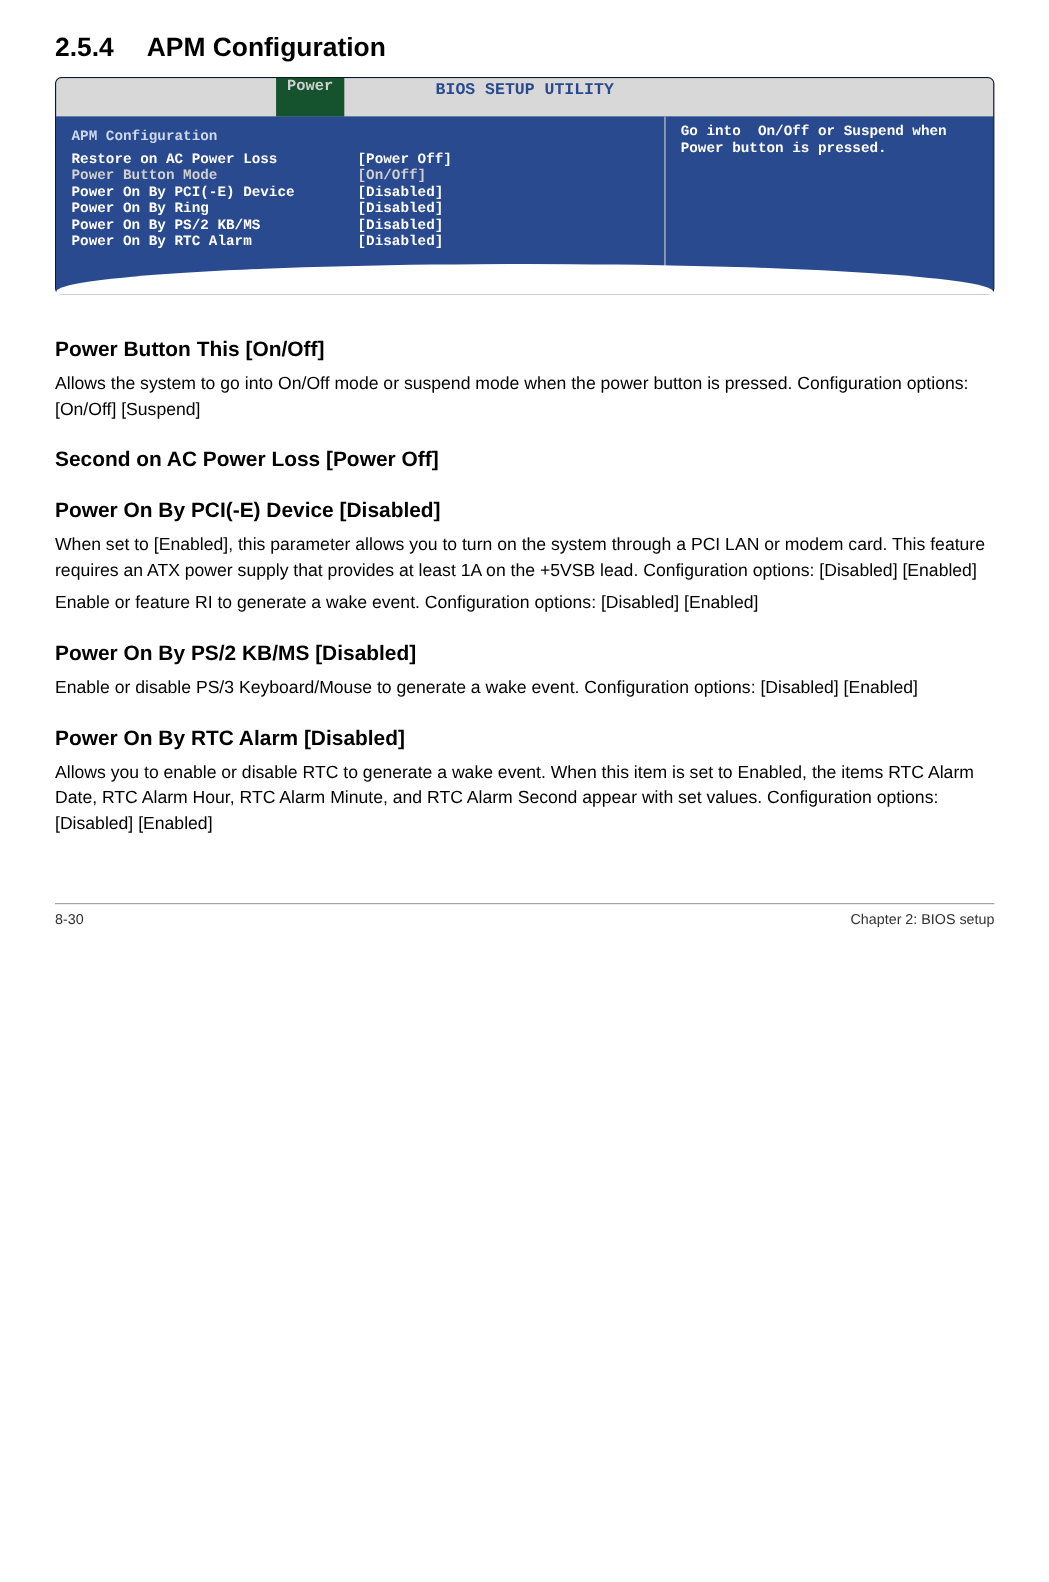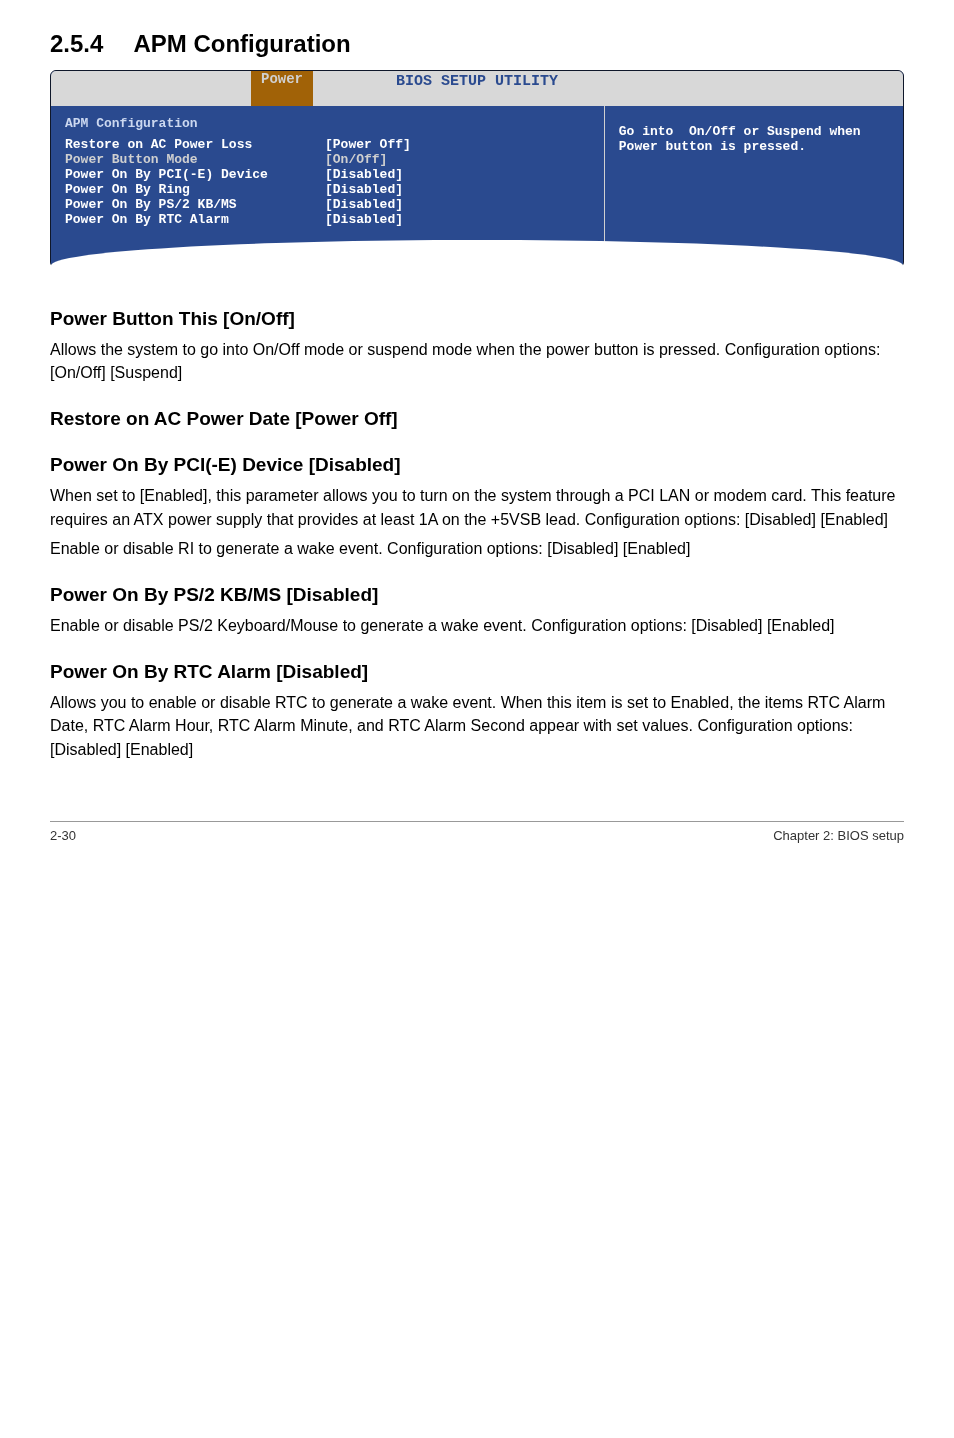"Power" .bios-tab { background: #a16207 -> #14532d }
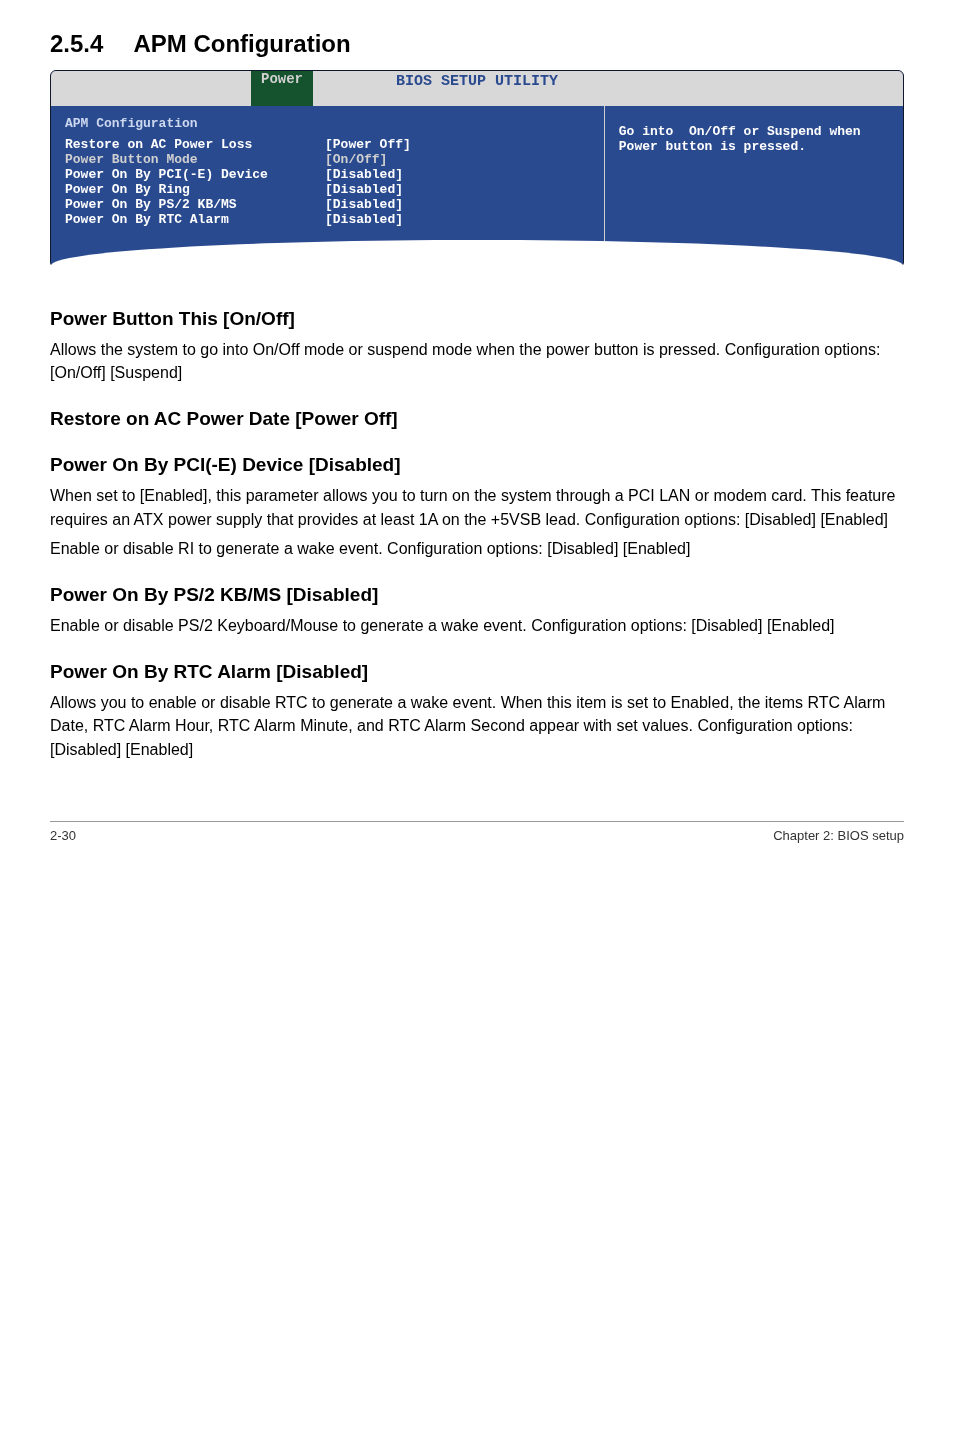"Go into On/Off or Suspend" .bios-right { padding: 18px 14px 20px 14px -> 6px 14px 20px 14px }
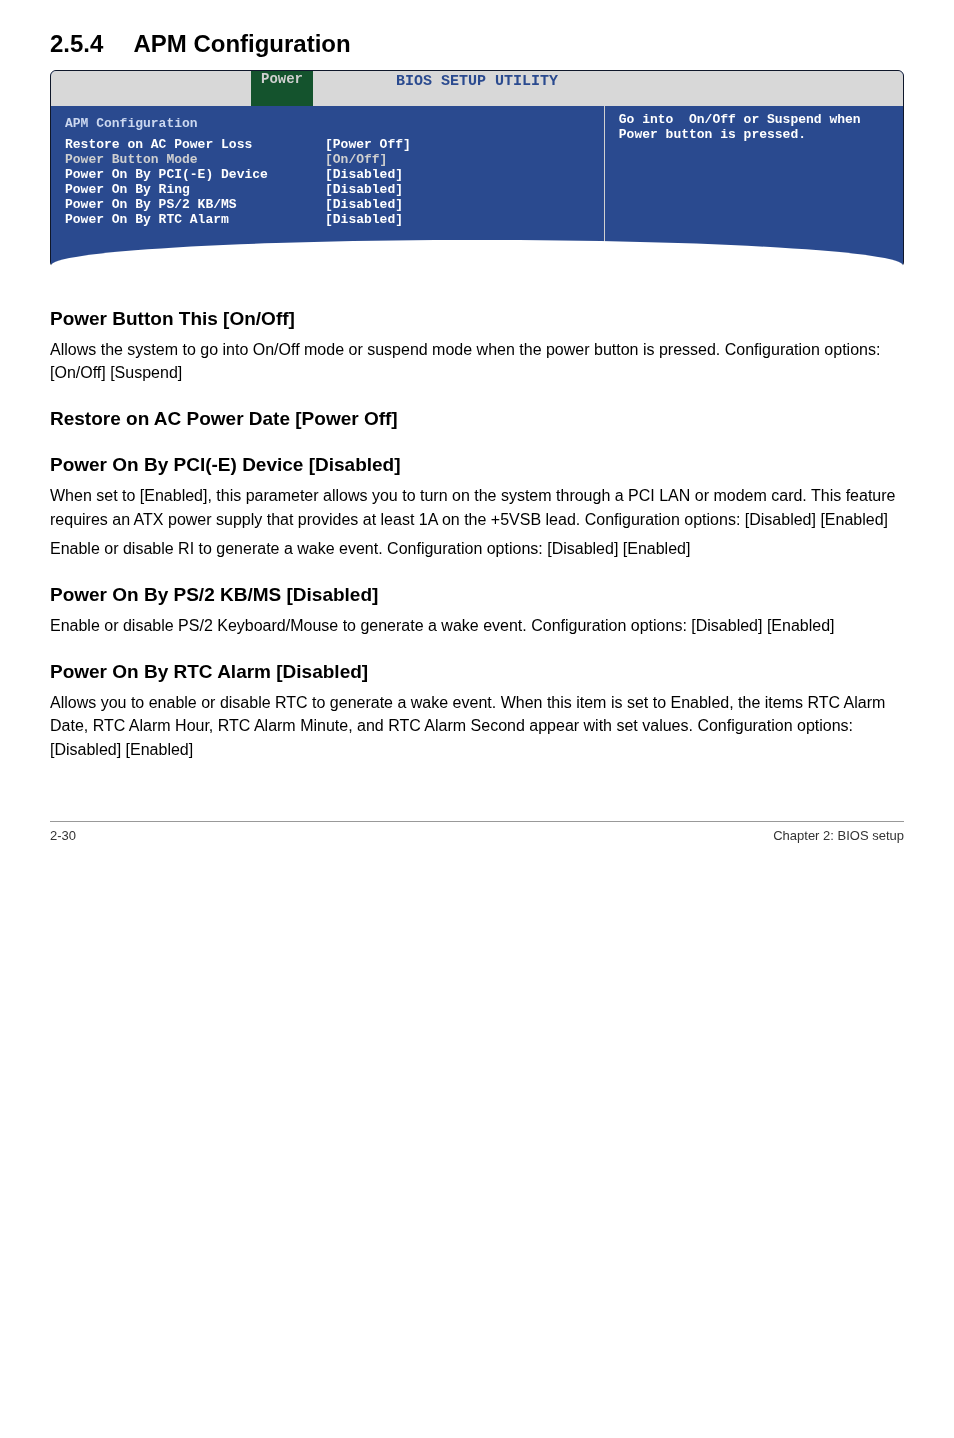"Restore on AC Power Date" div.sub-heading { text: Restore on AC Power Date -> Second on AC Power Loss }
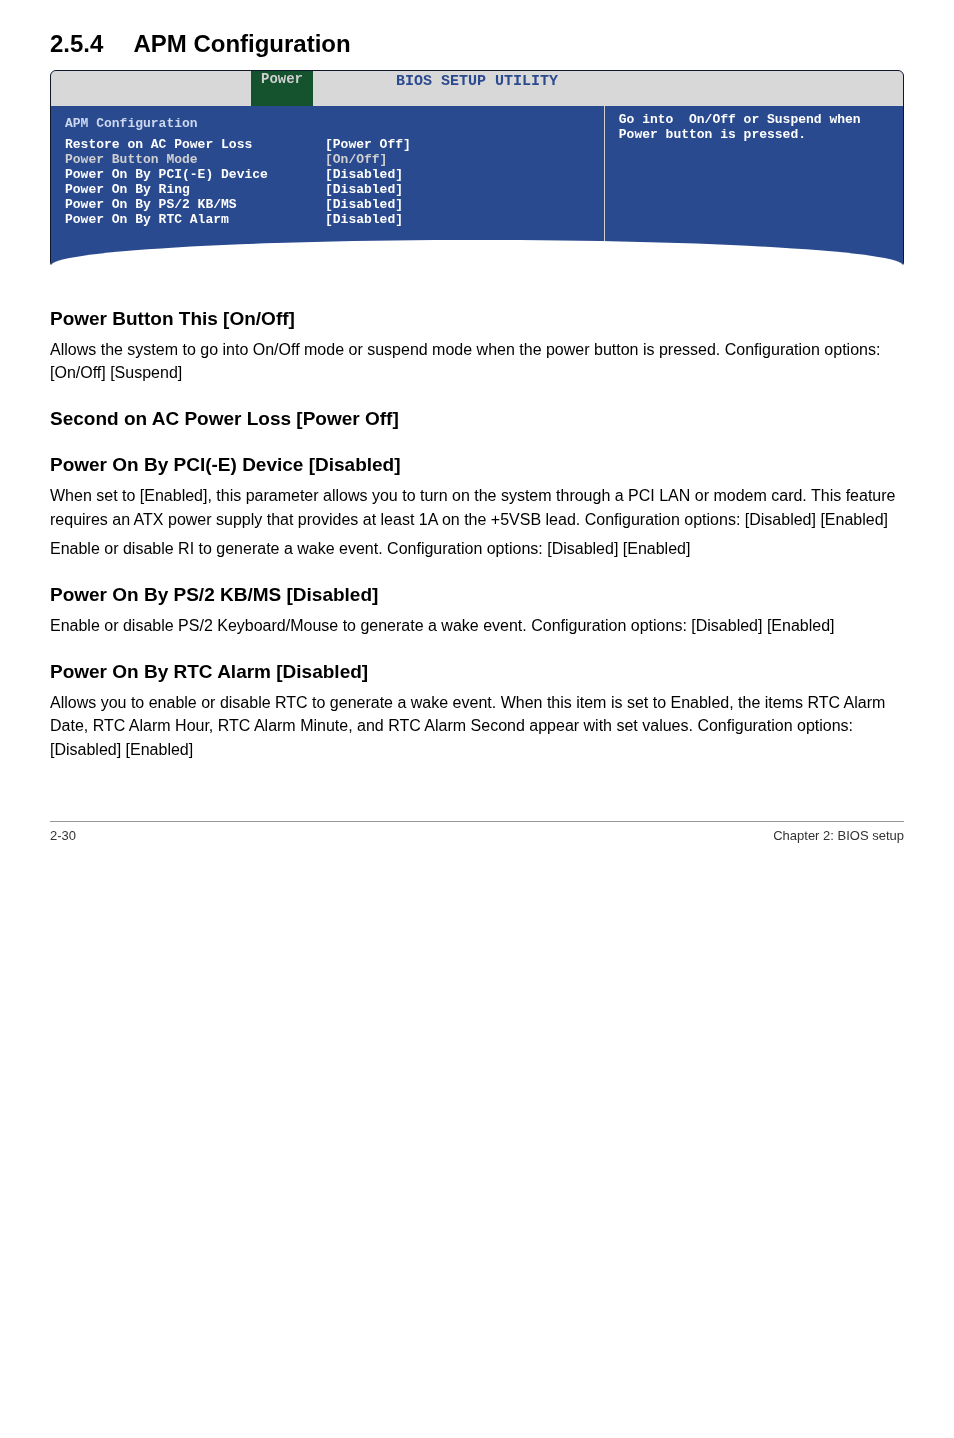"Enable or disable RI to" div.body-text { text: disable -> feature }
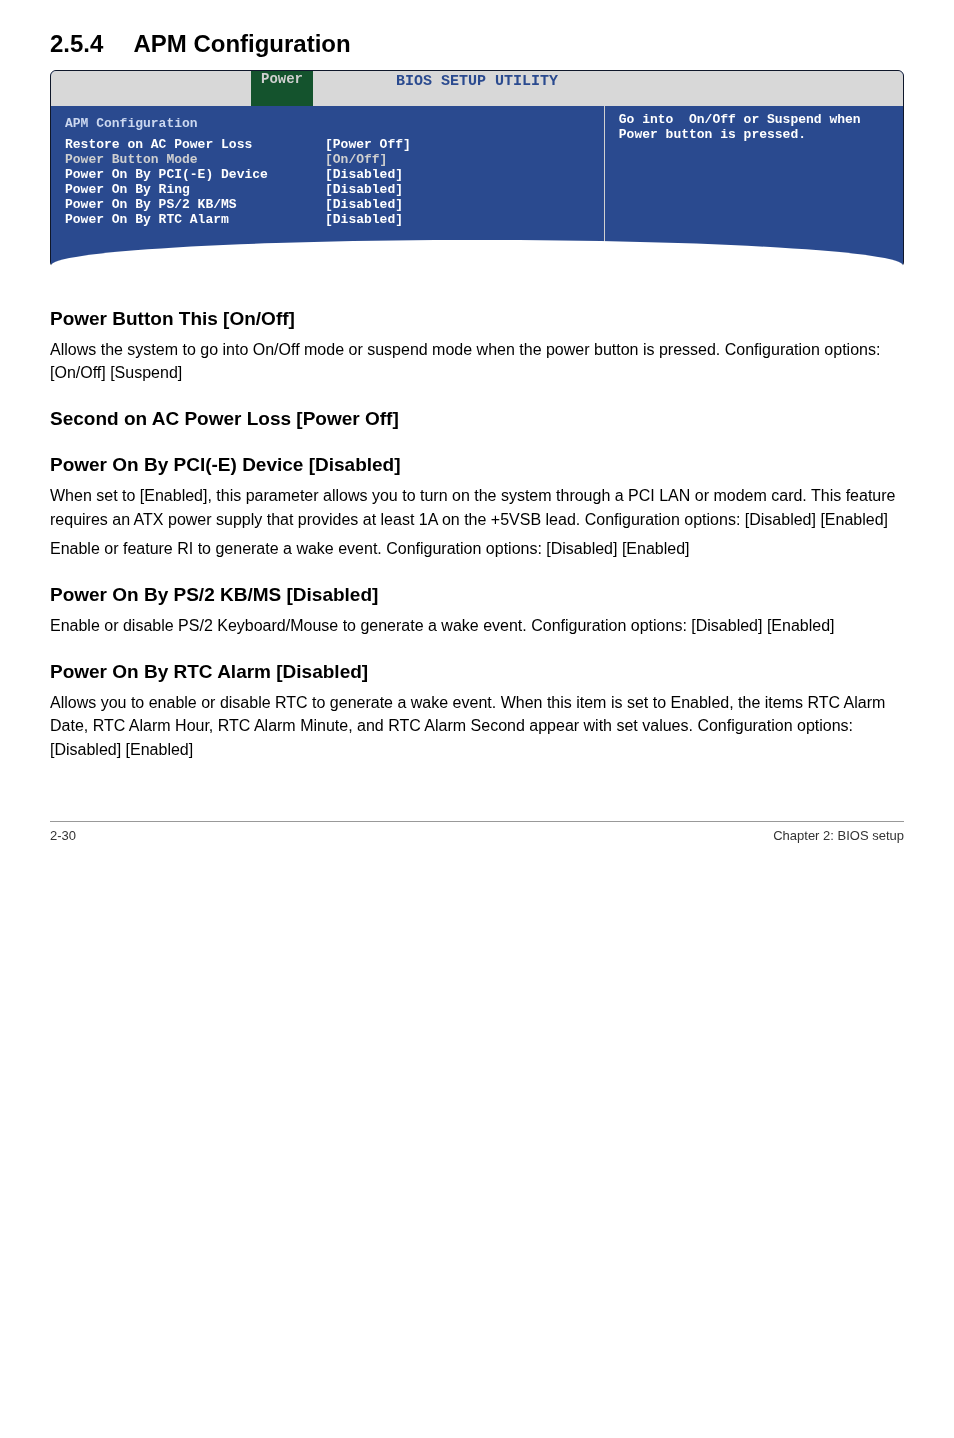"Enable or disable PS/2 Keyboard/Mouse" div.body-text { text: PS/2 -> PS/3 }
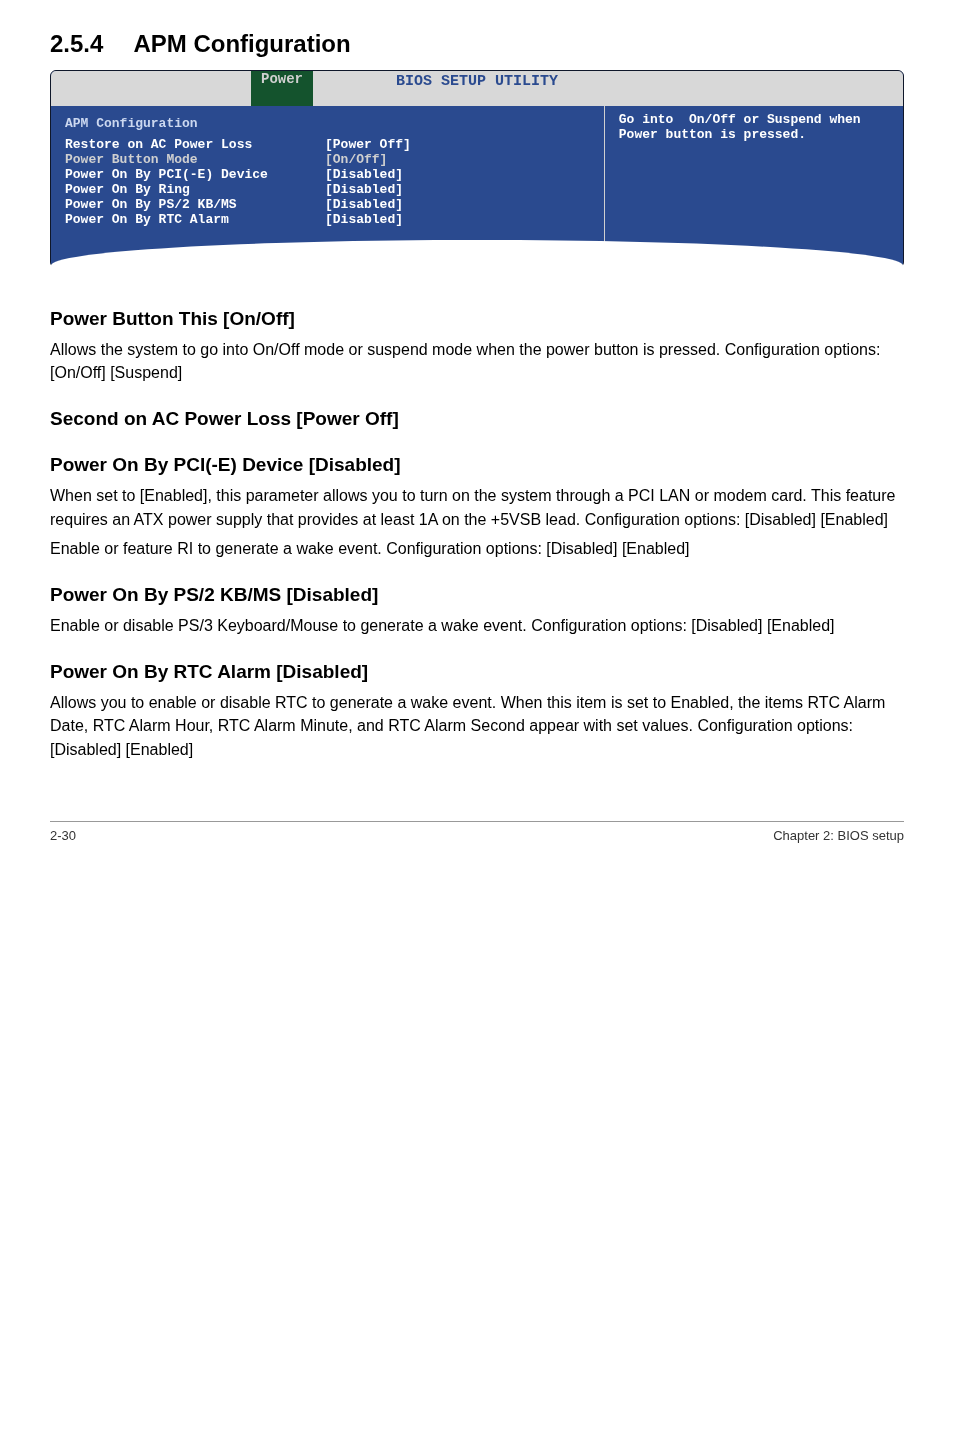"2-30" span { text: 2-30 -> 8-30 }
